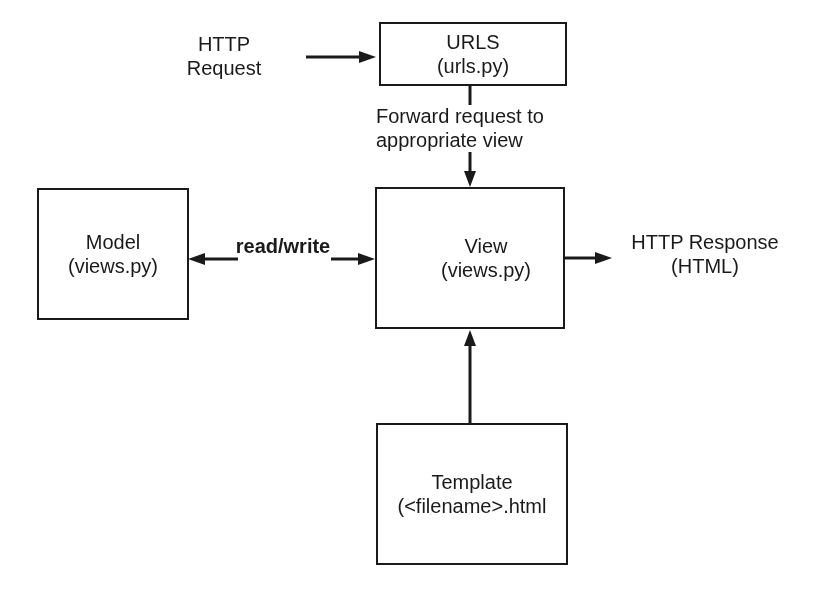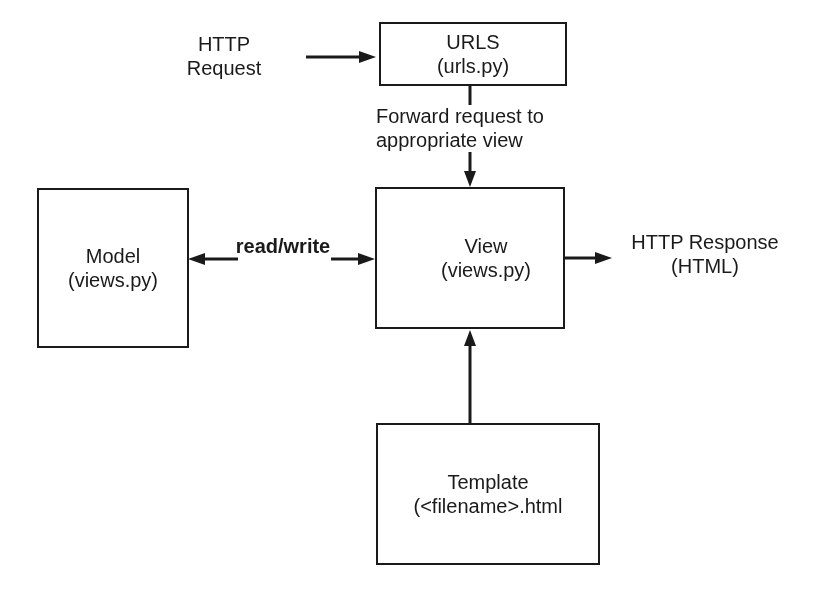"Model" #node-model { height: 160px -> 132px }
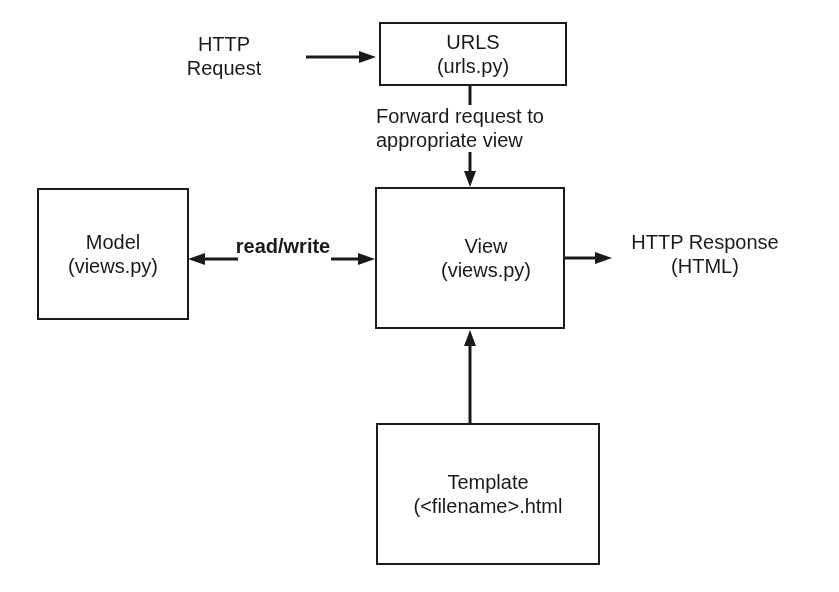"Template" #node-template { width: 224px -> 192px }
